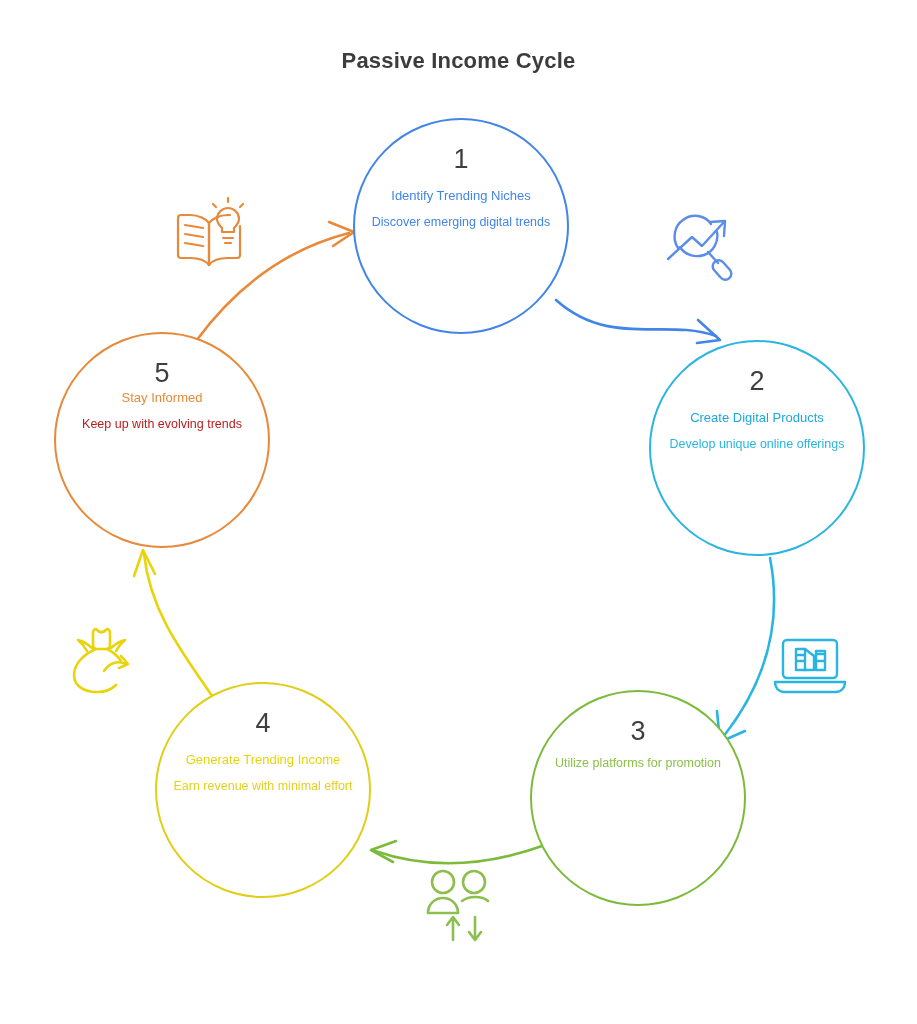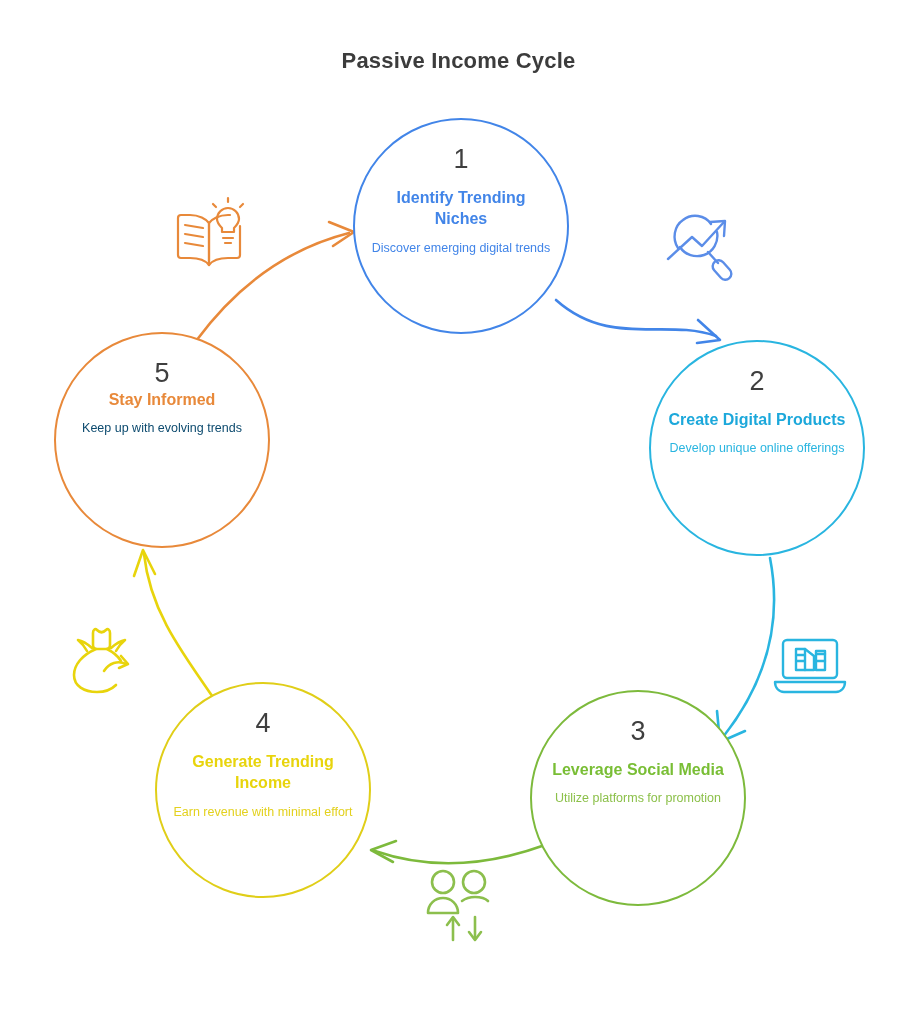"Identify Trending Niches" .node-title { font-size: 16px -> 13px; font-weight: bold -> normal }
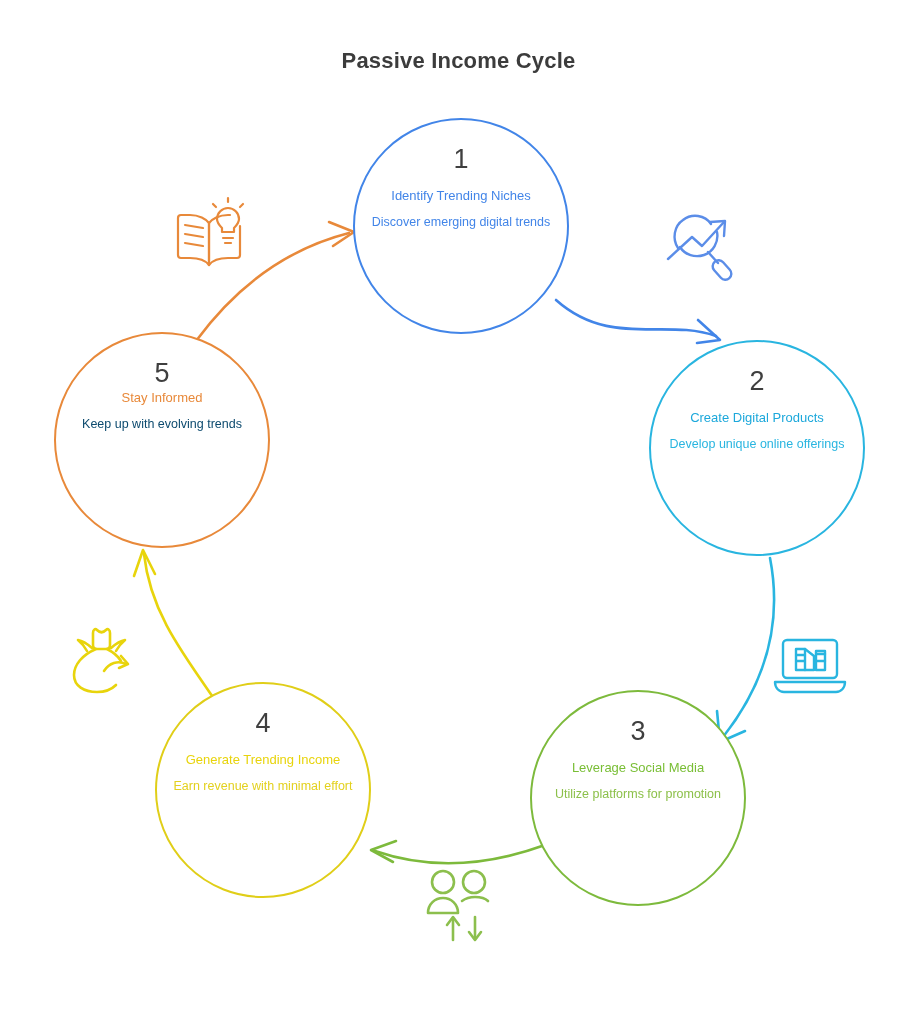"Keep up with evolving trends" div.node-desc { color: #0c4a6e -> #b91c1c }
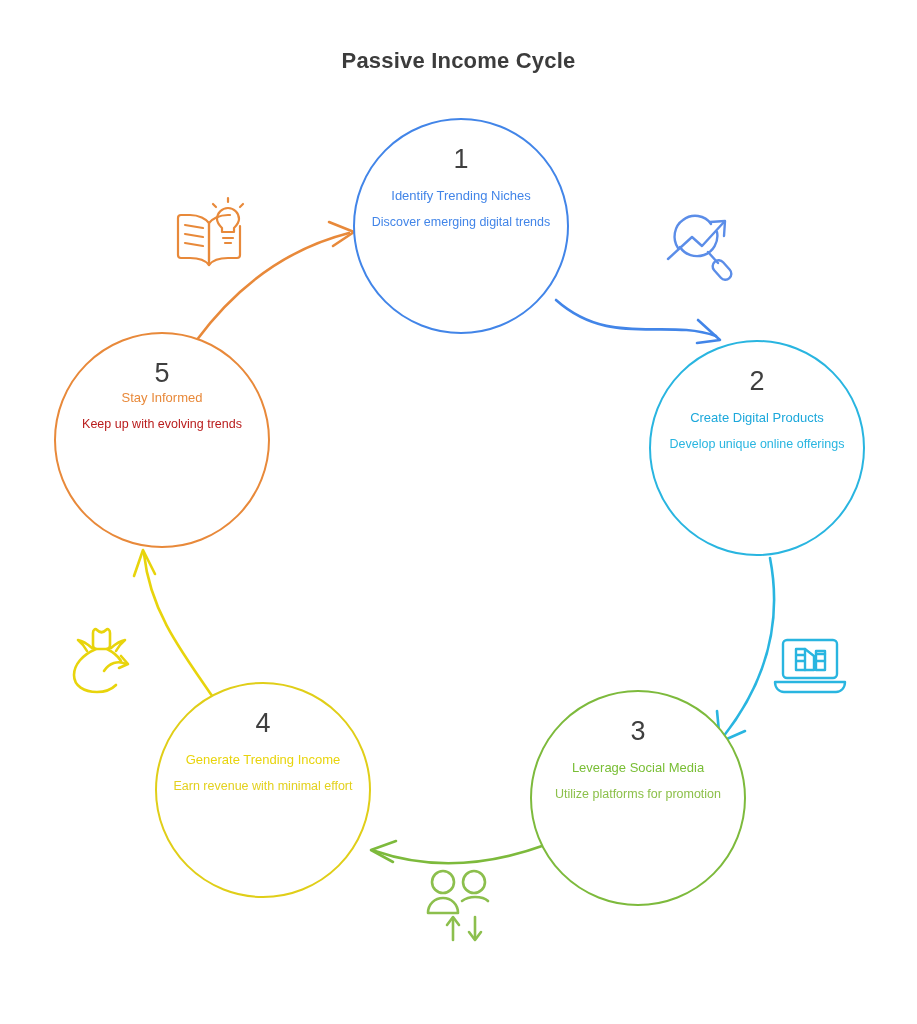"Leverage Social Media" div.node-title { html: <div>Leverage Social Media</div> -> none }
